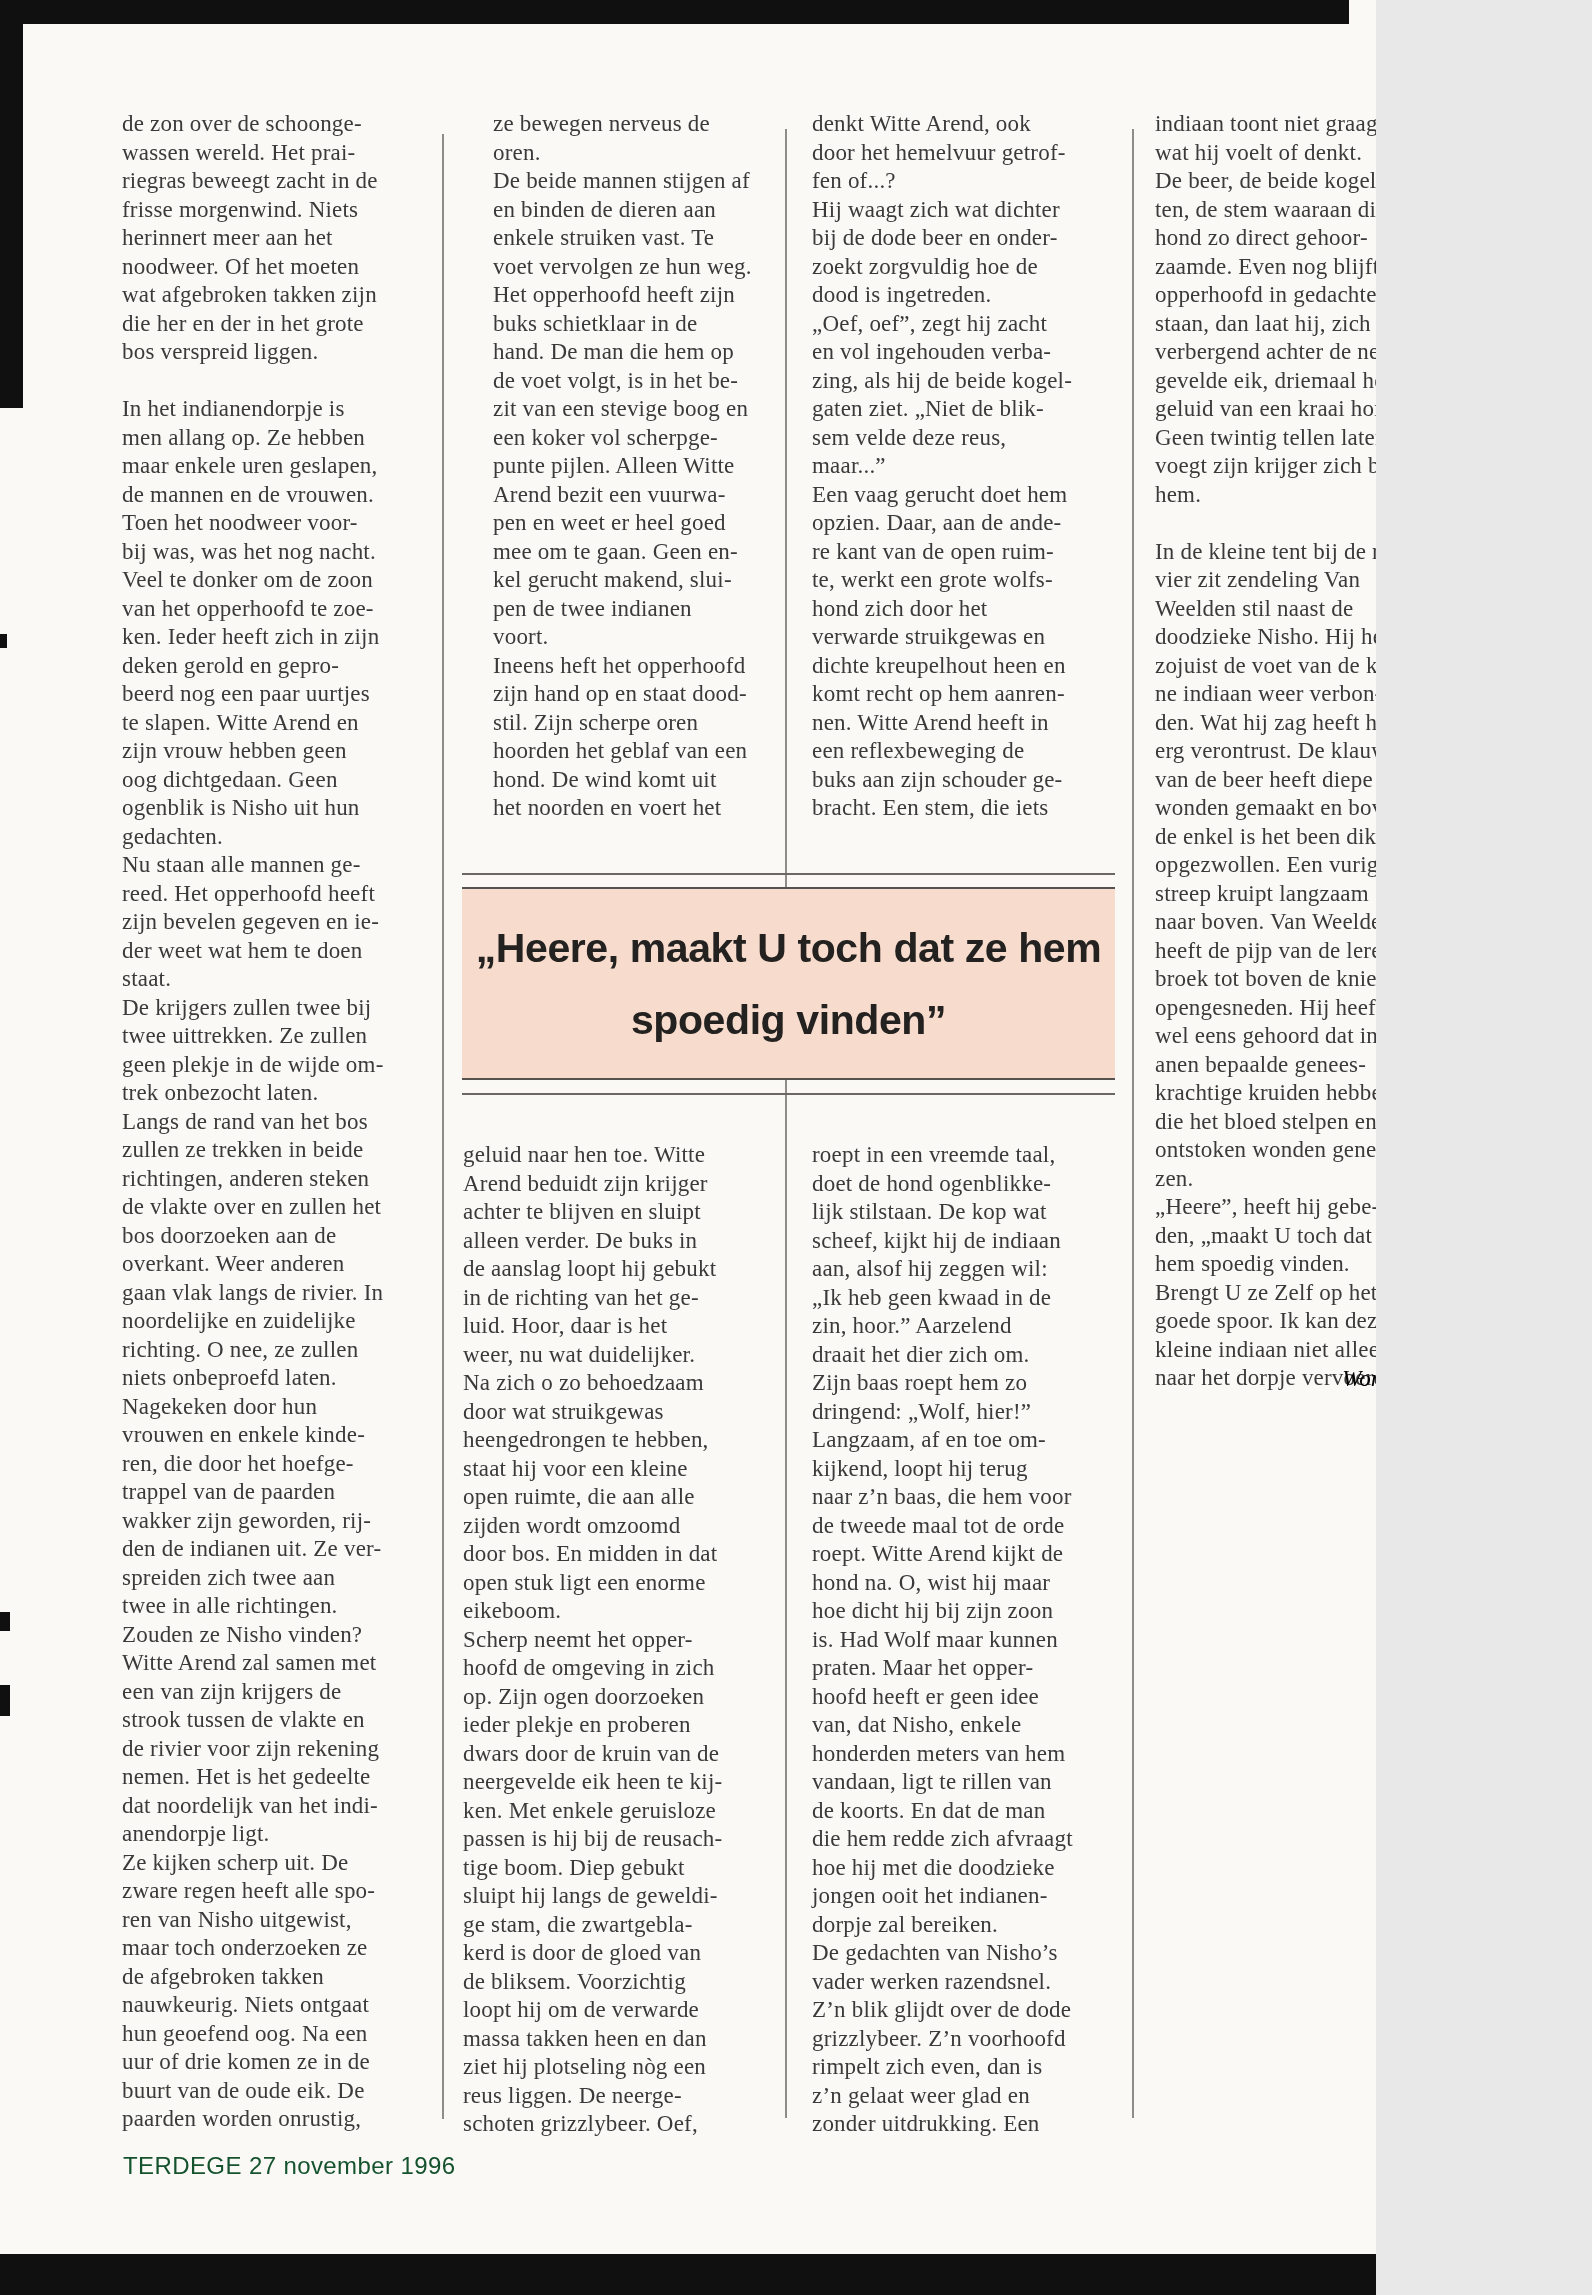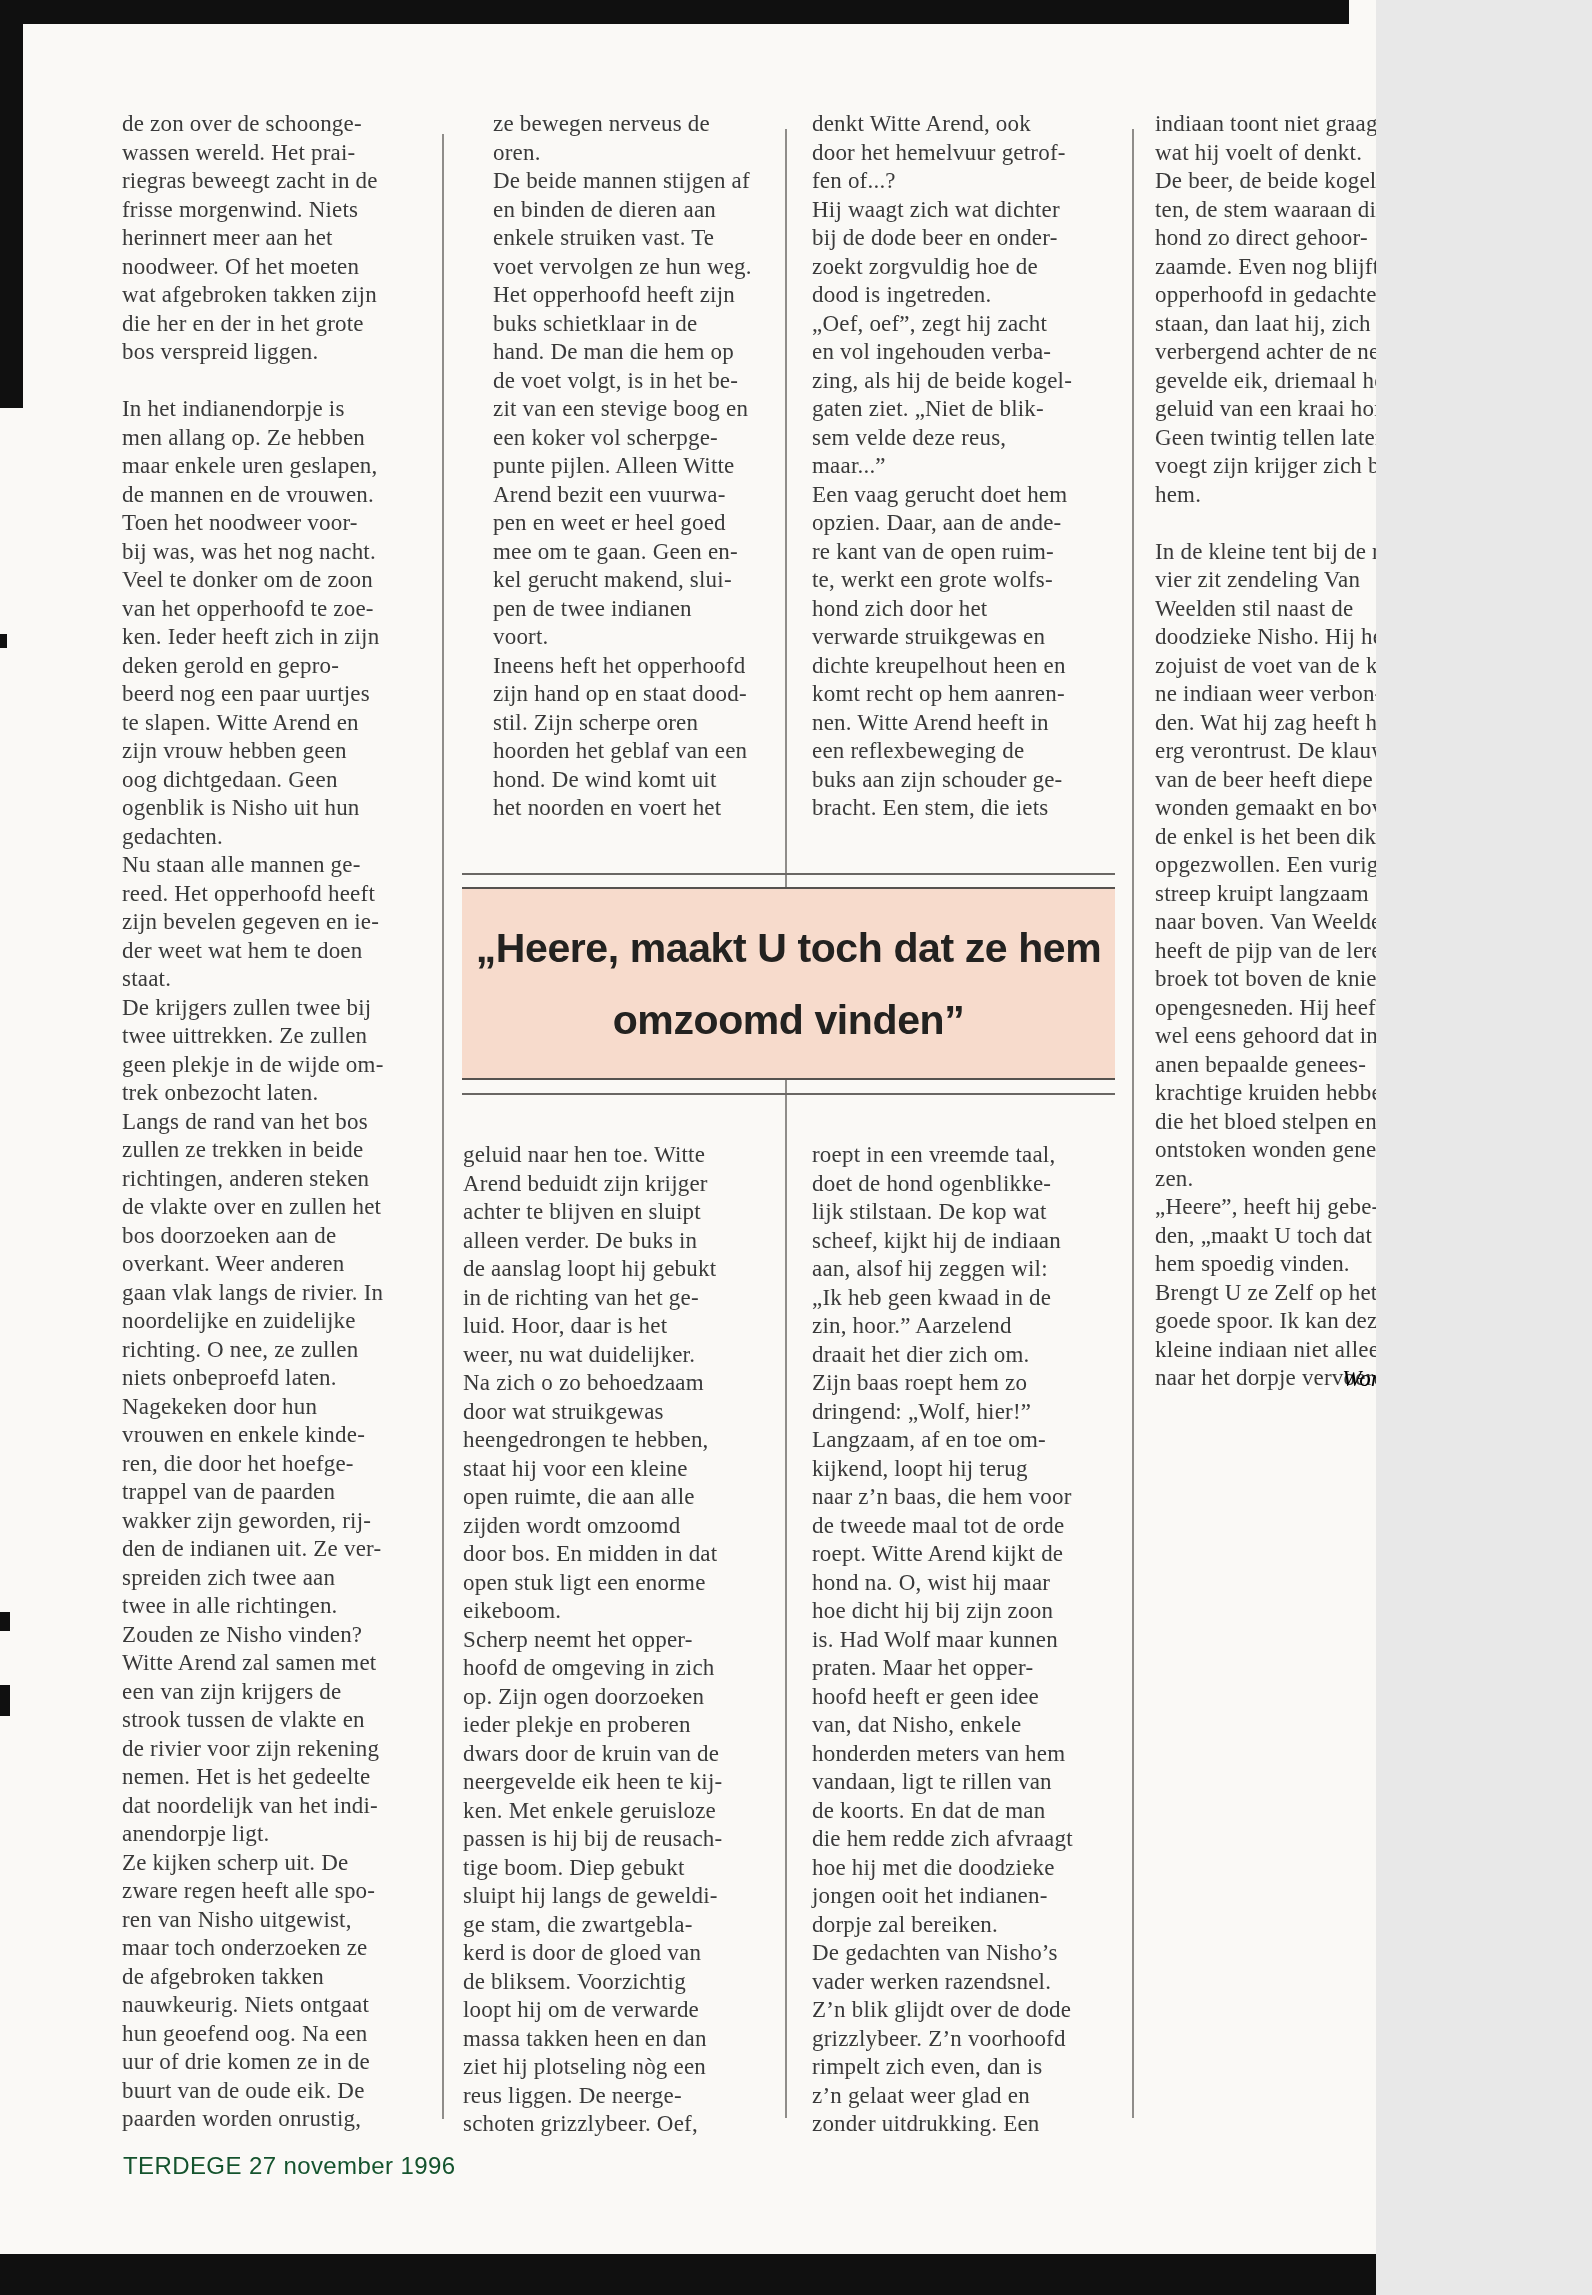"„Heere, maakt U toch dat" div.quote-text { text: omzoomd -> spoedig }
